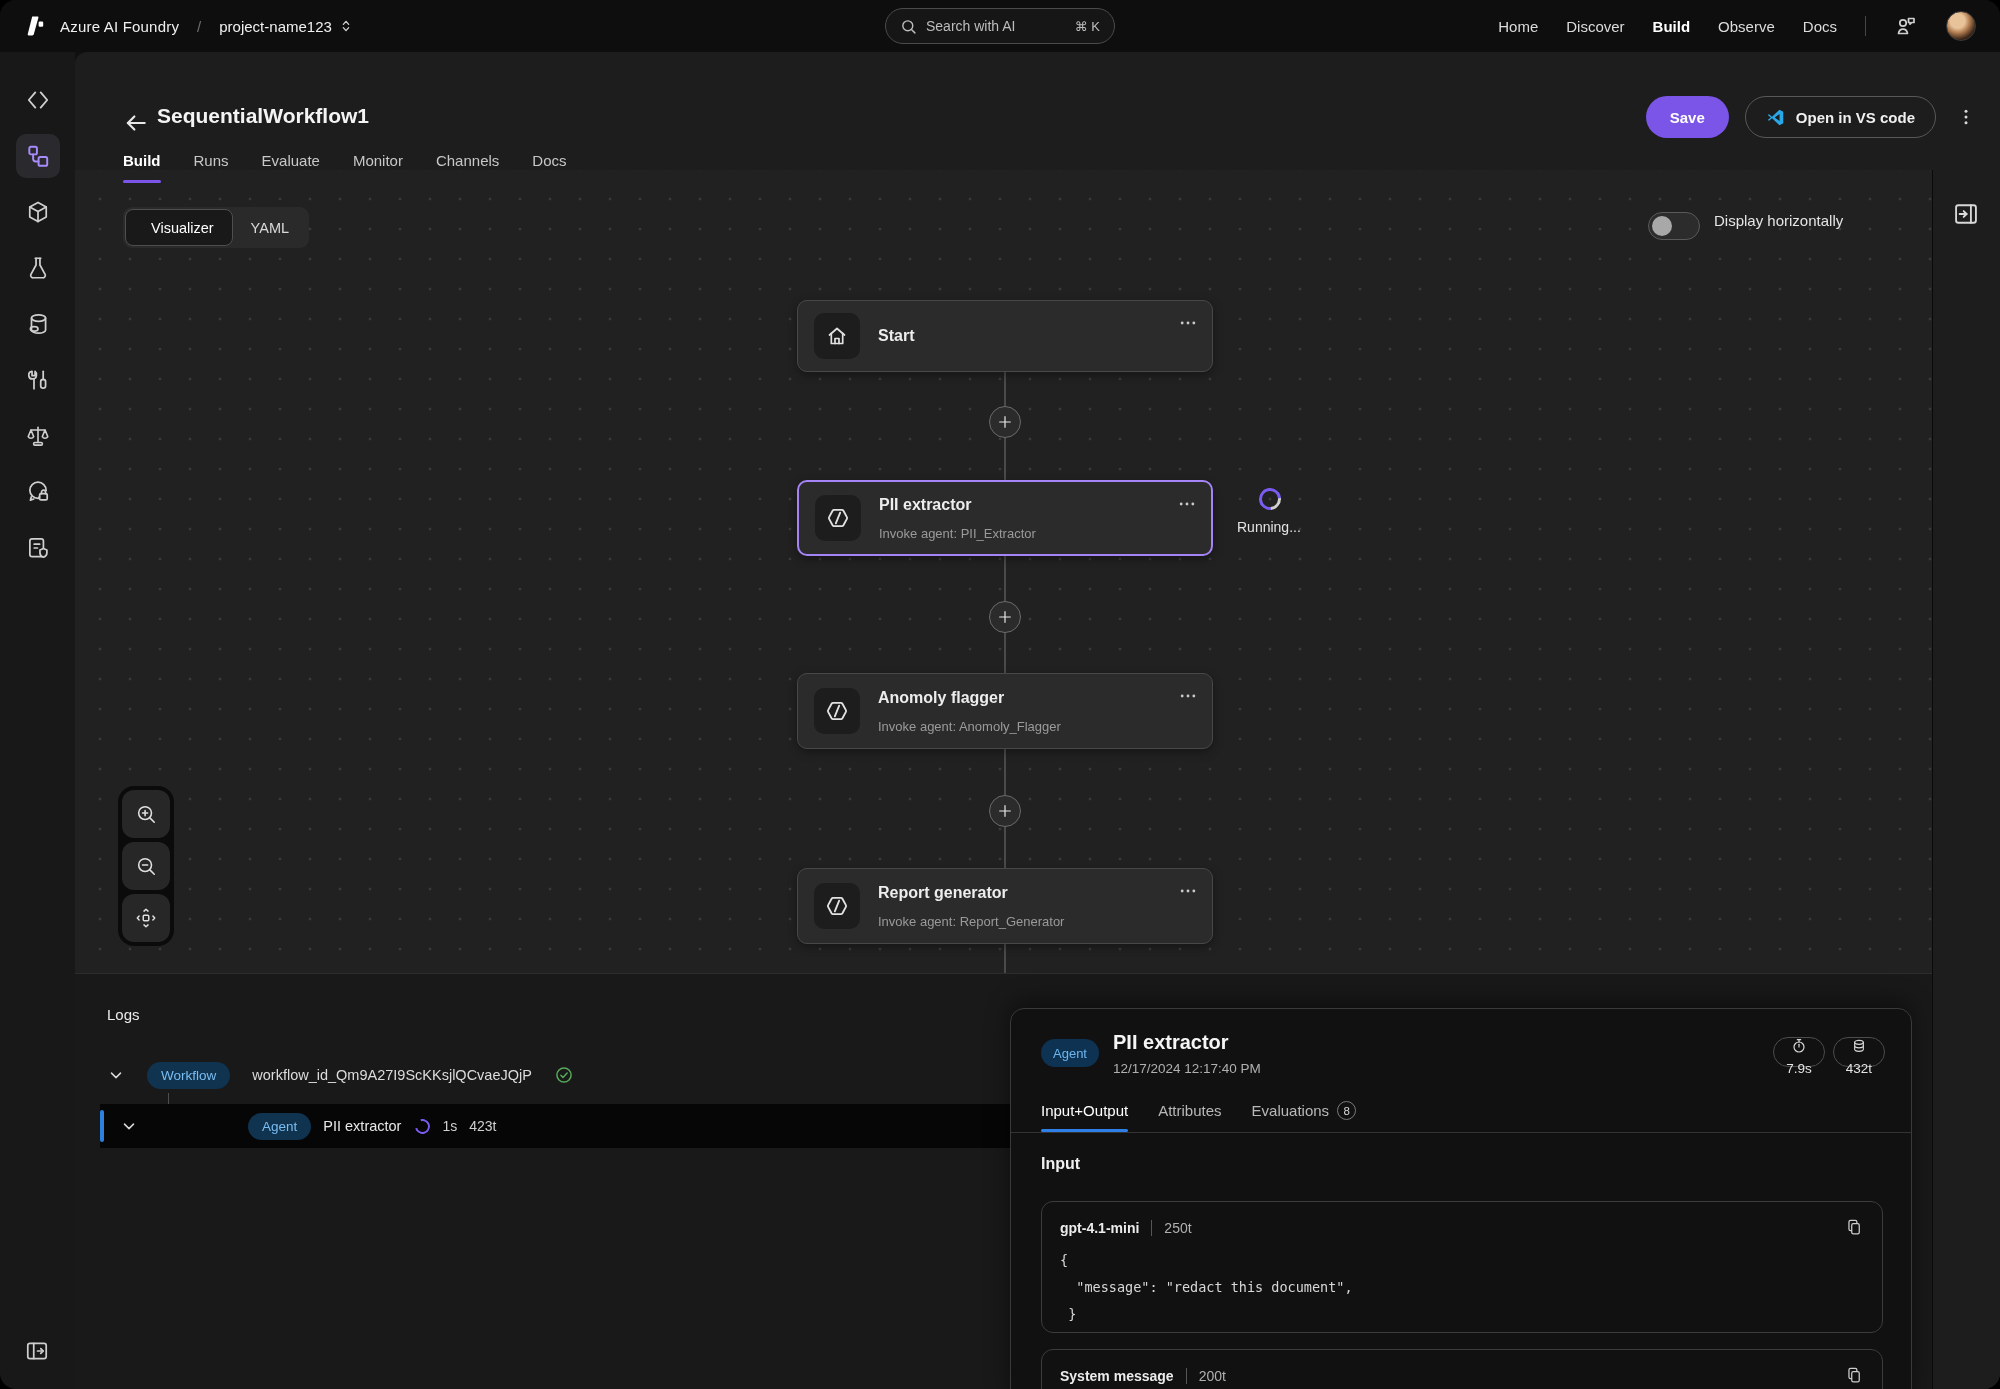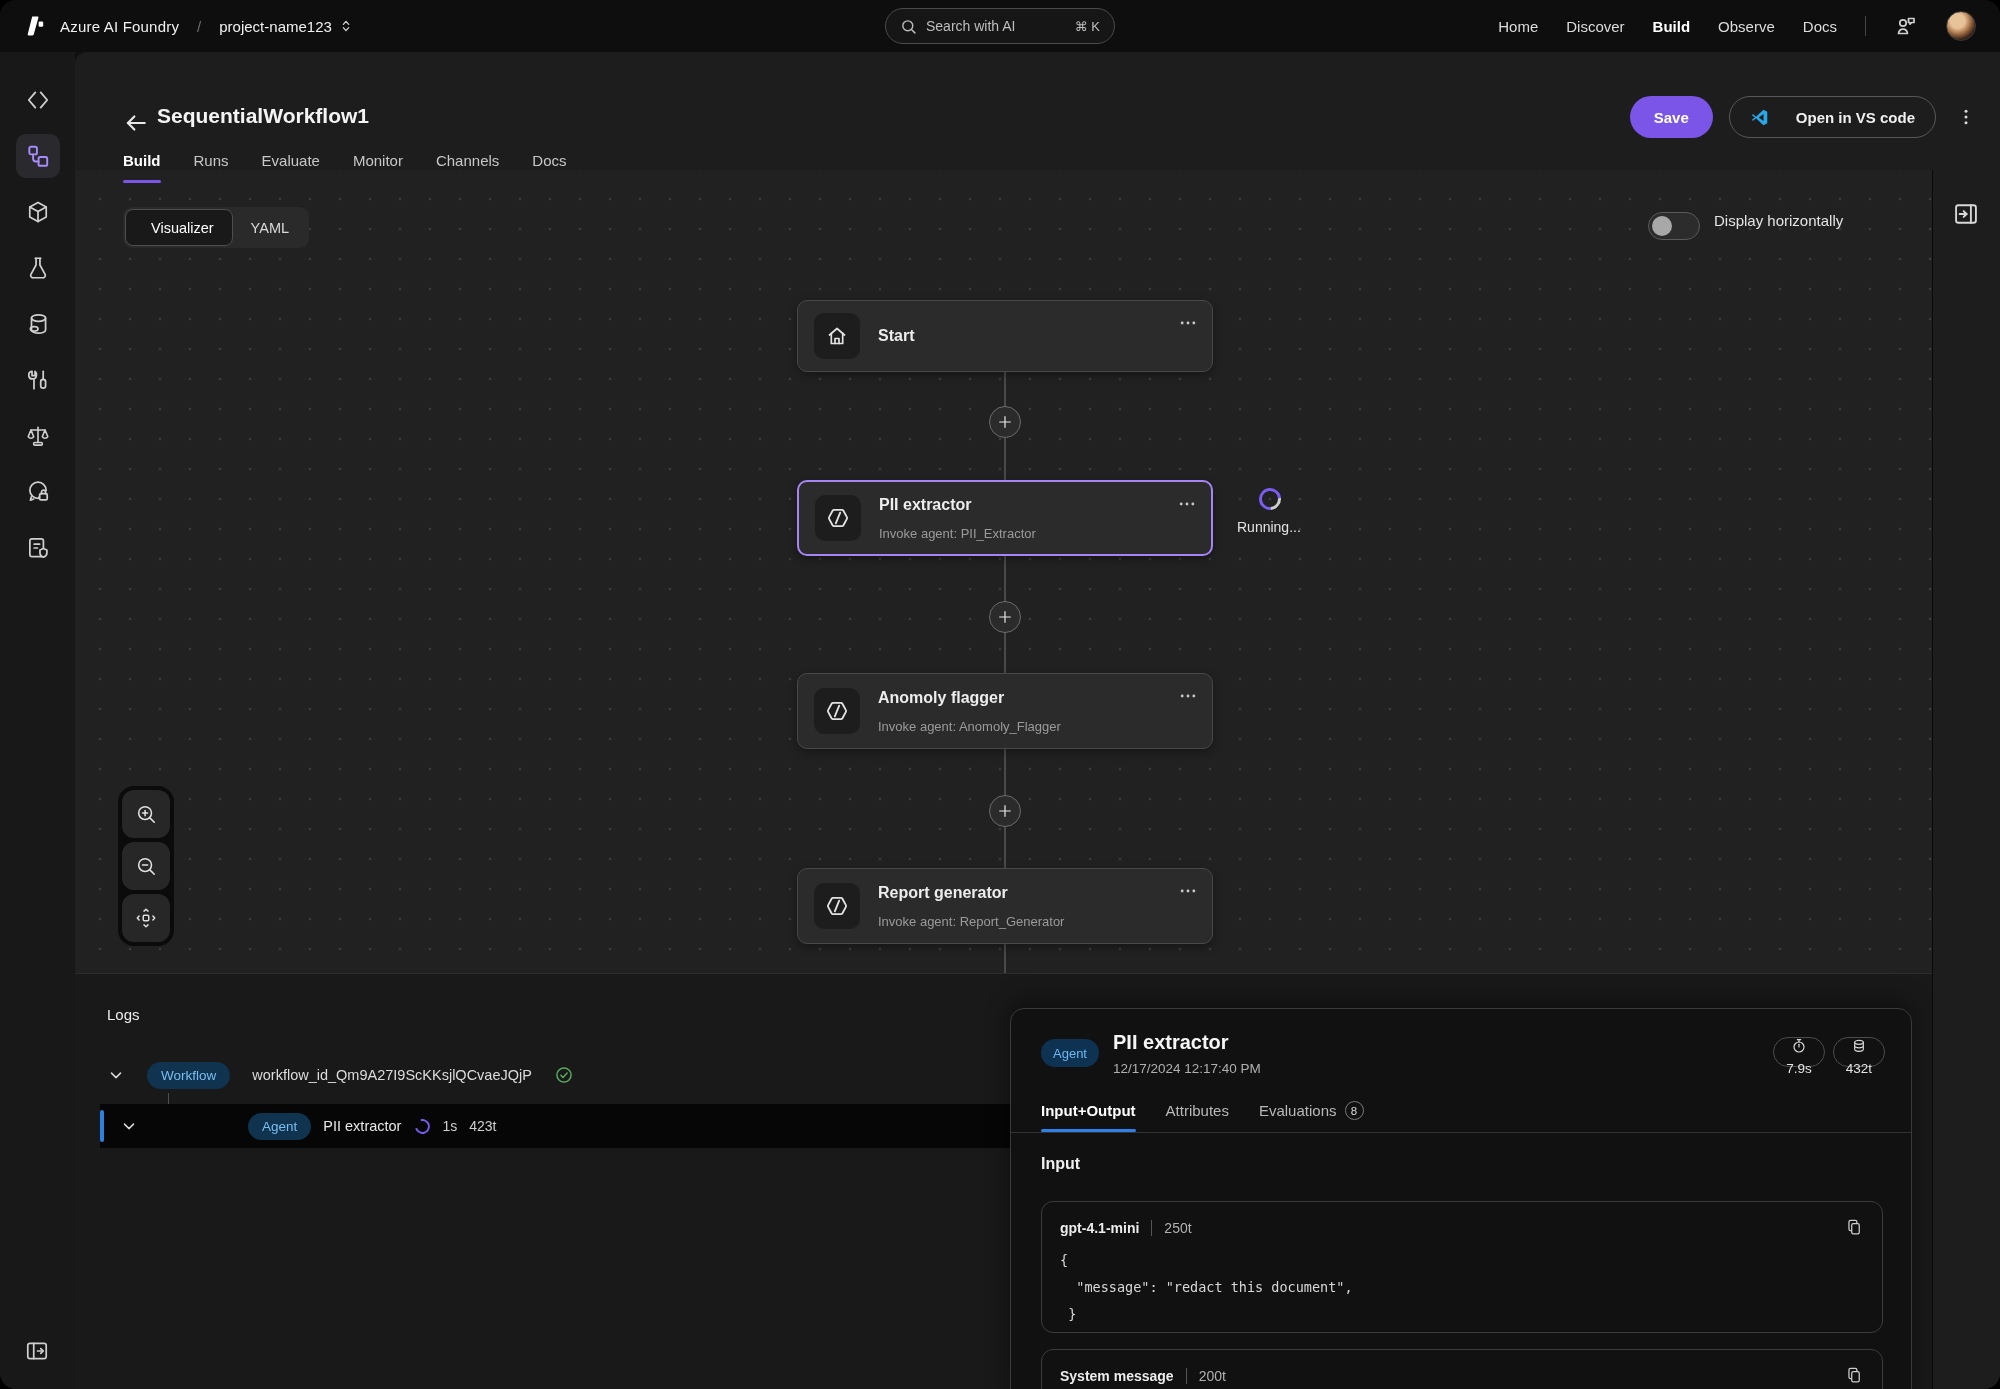"Open in VS code" .vscode-btn { gap: 27px -> 11px }
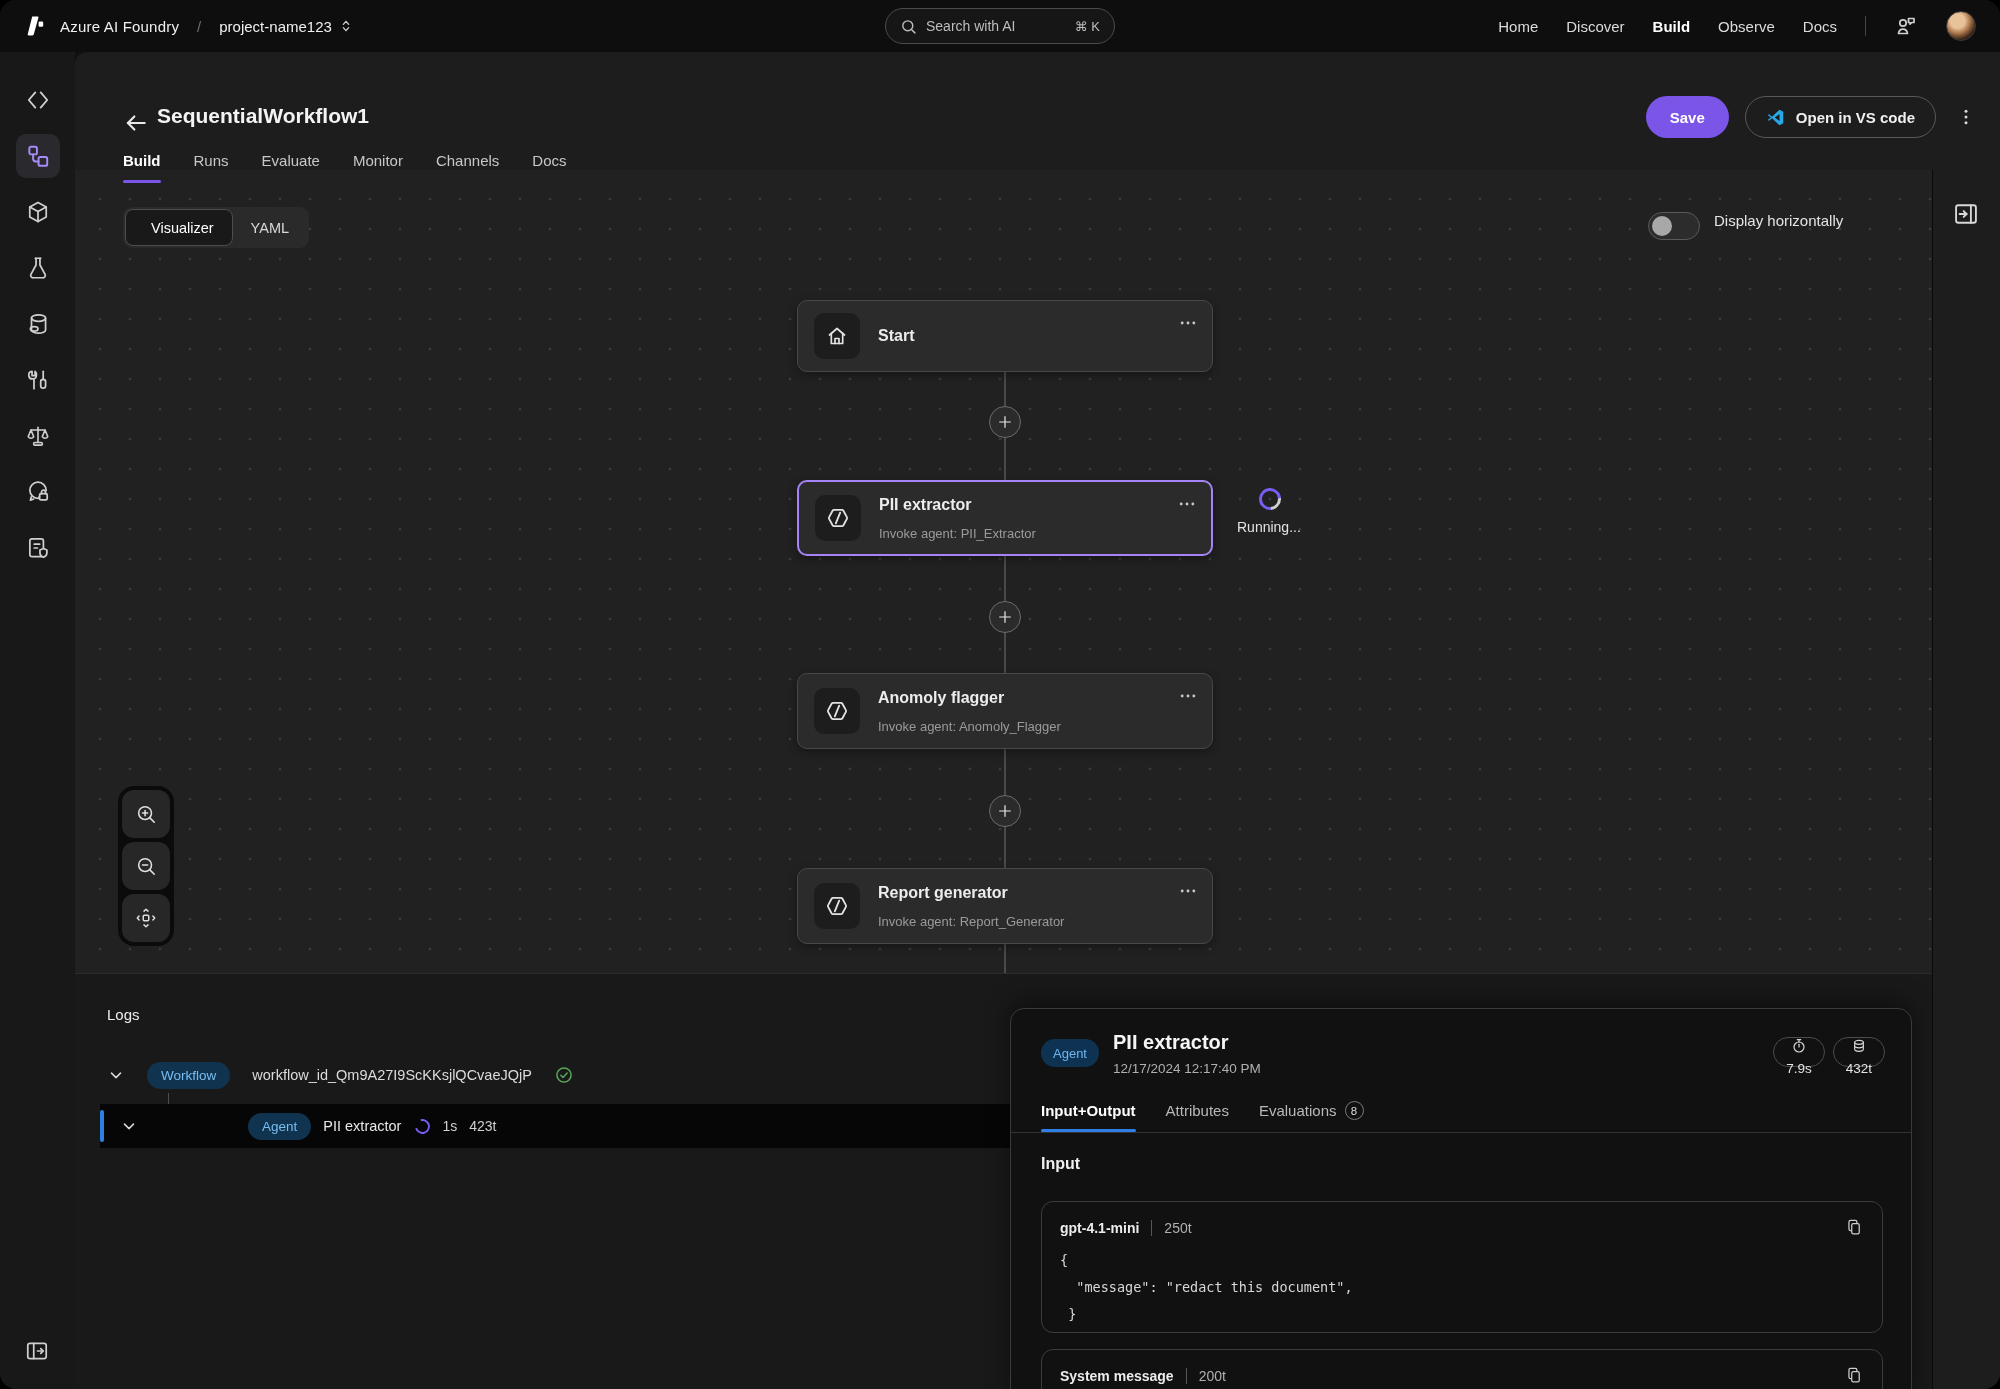"Input+Output" .d-tab.active { font-weight: 700 -> 400 }
